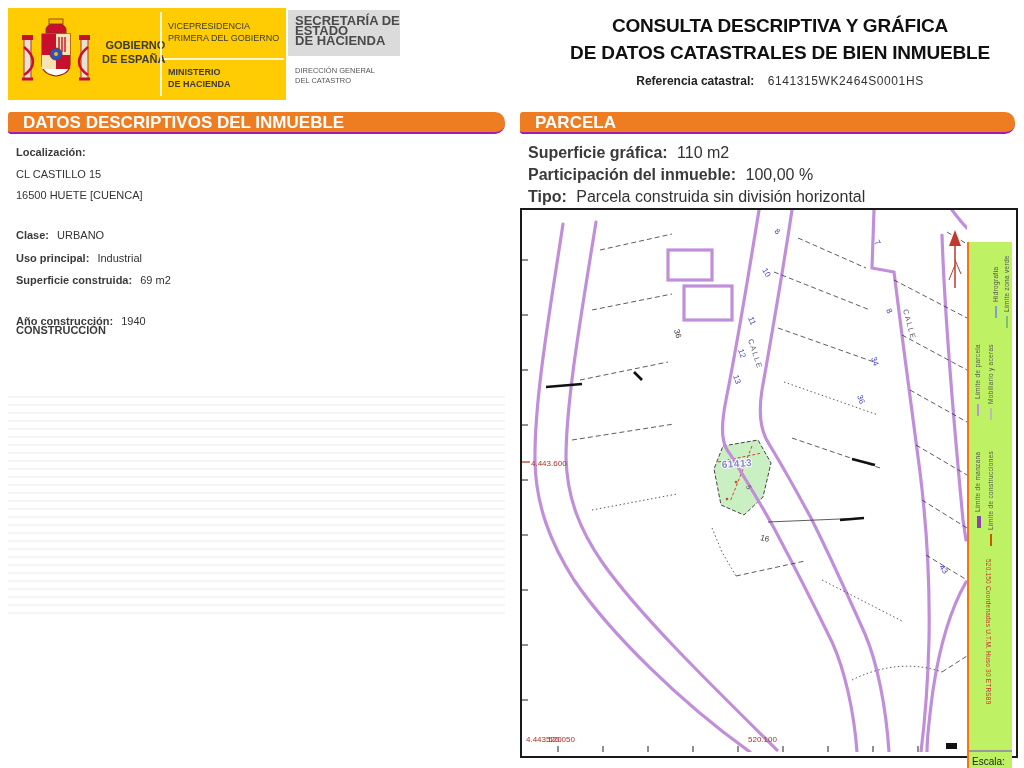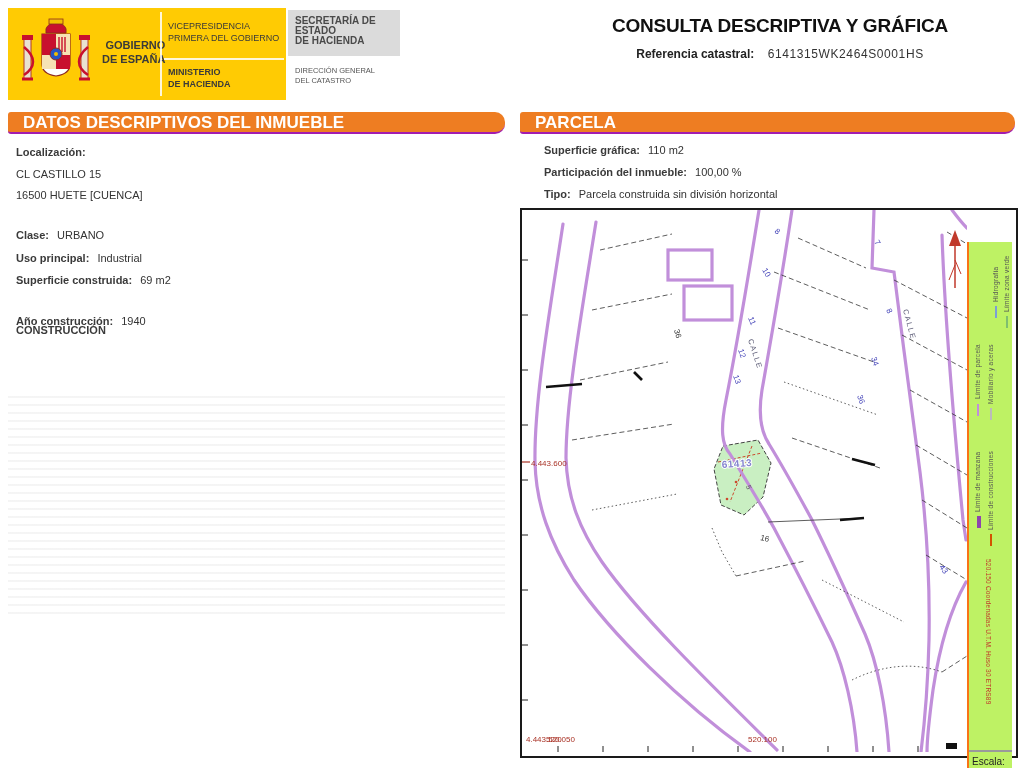"SECRETARÍA DE ESTADO" .secretaria { font-size: 10px -> 13px }
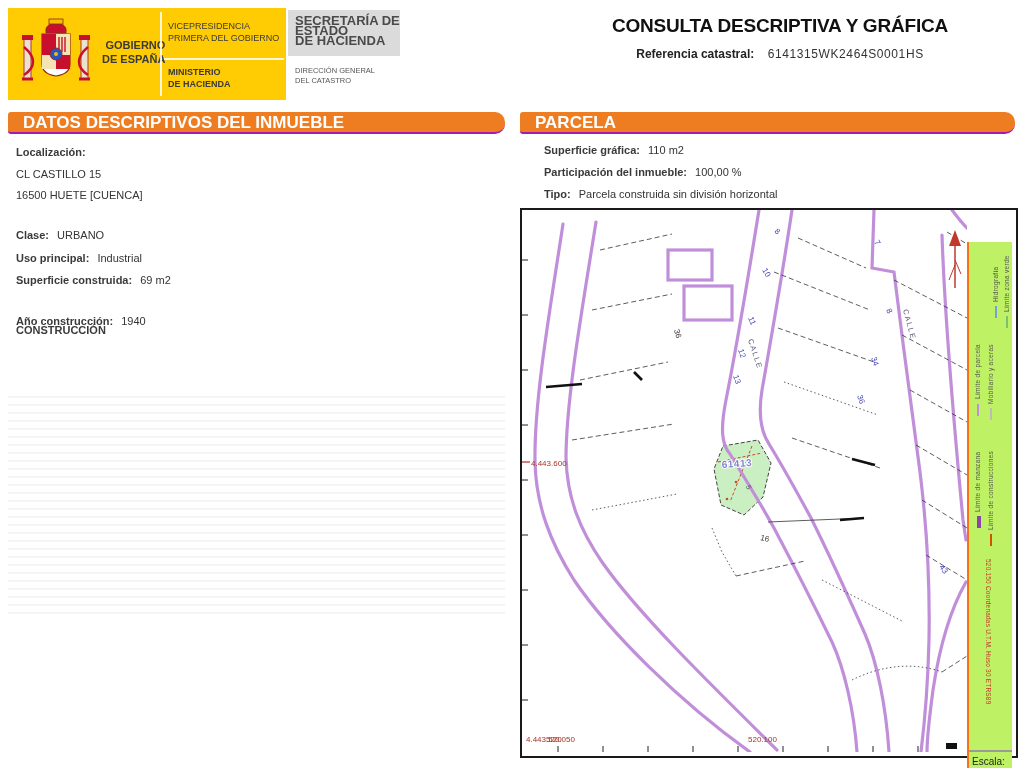"DE DATOS CATASTRALES DE BIEN" div.title-line { html: none -> <div>DE DATOS CATASTRALES DE BIEN INMUEBLE</div> }
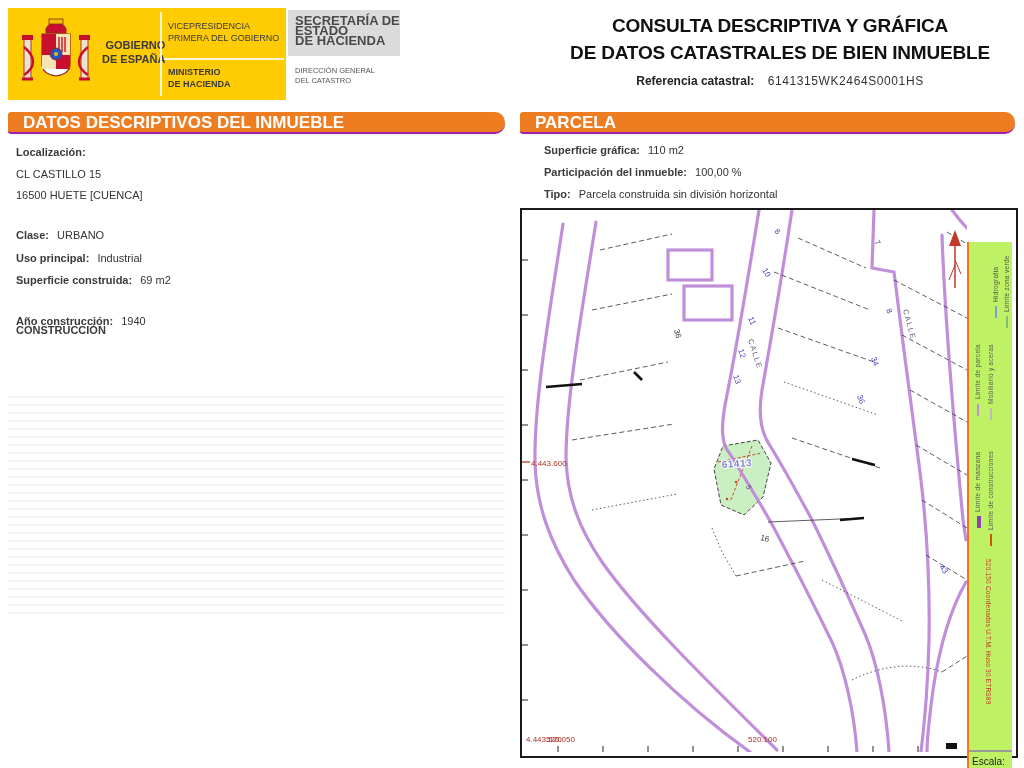"Superficie gráfica: 110 m2" .rp-line { font-size: 11px -> 16px; left: 24px -> 8px }
